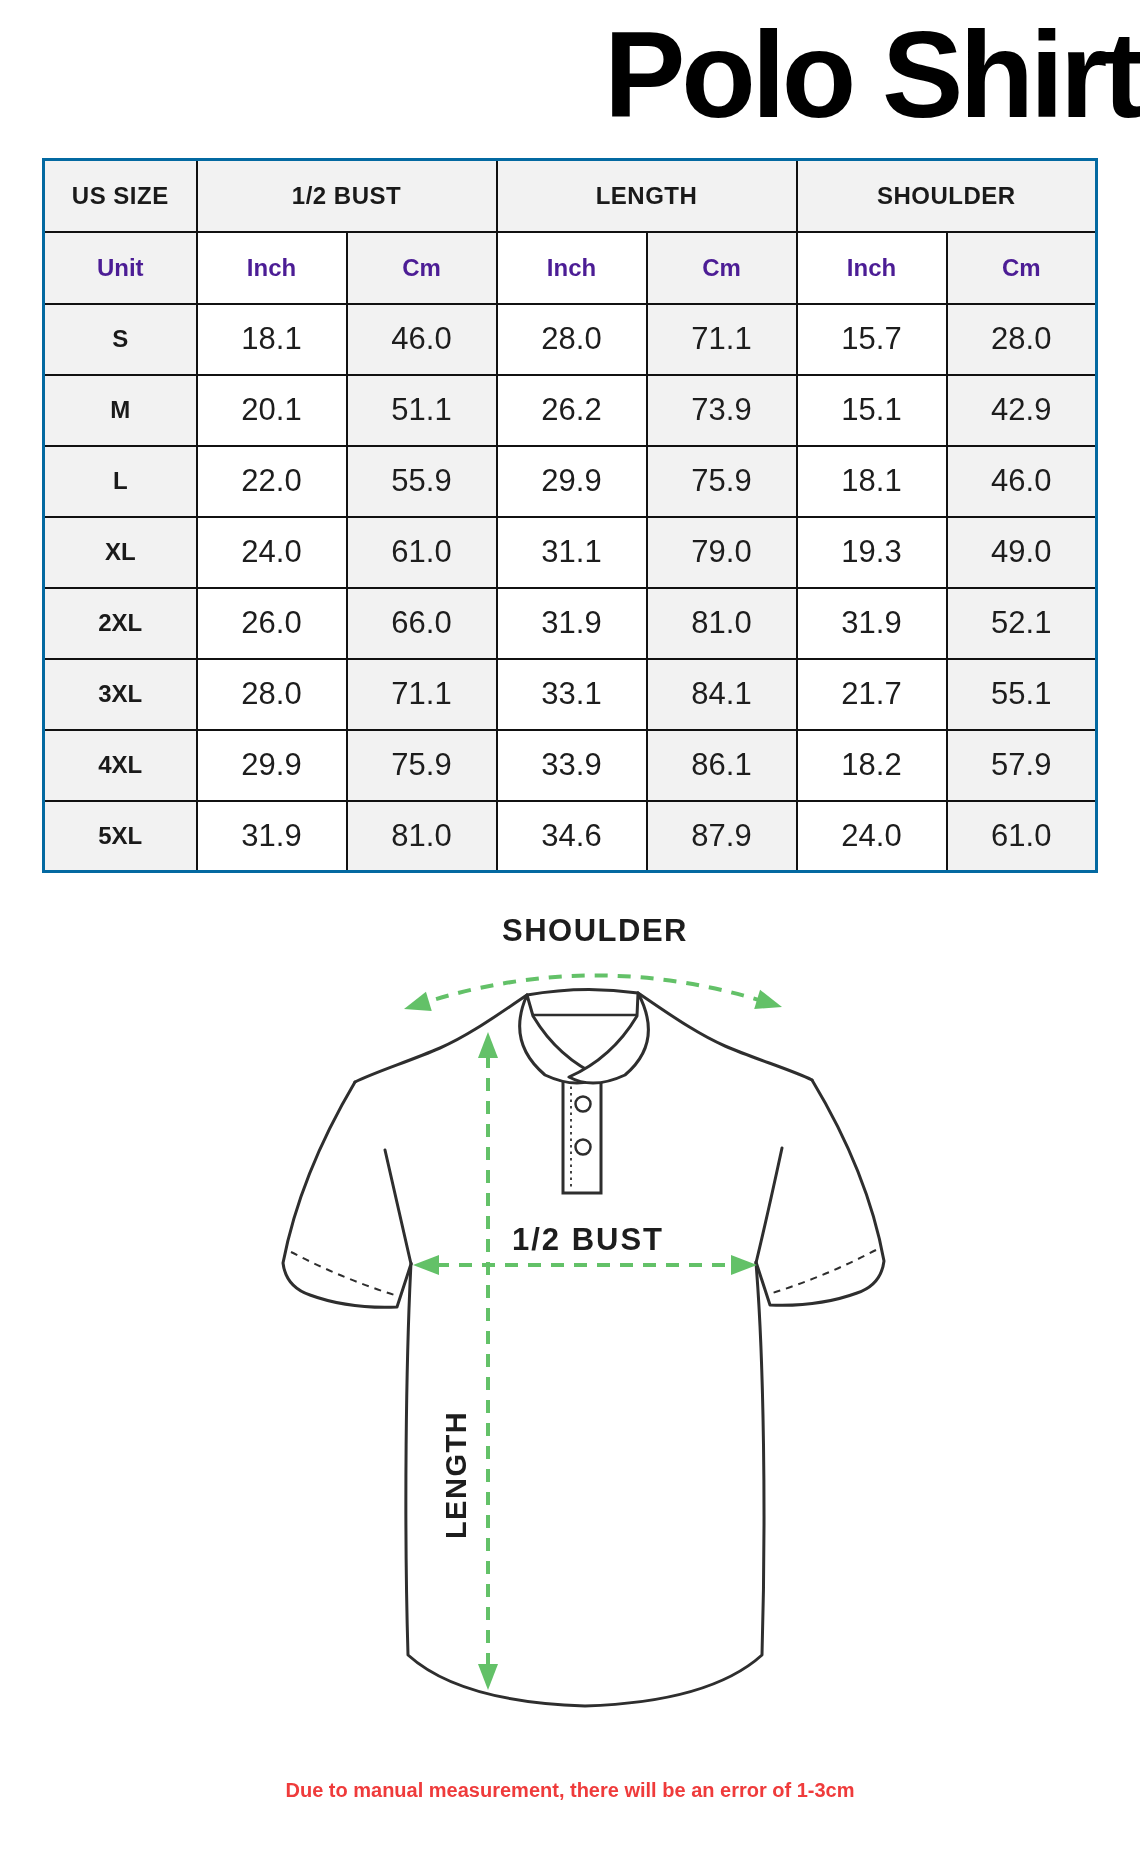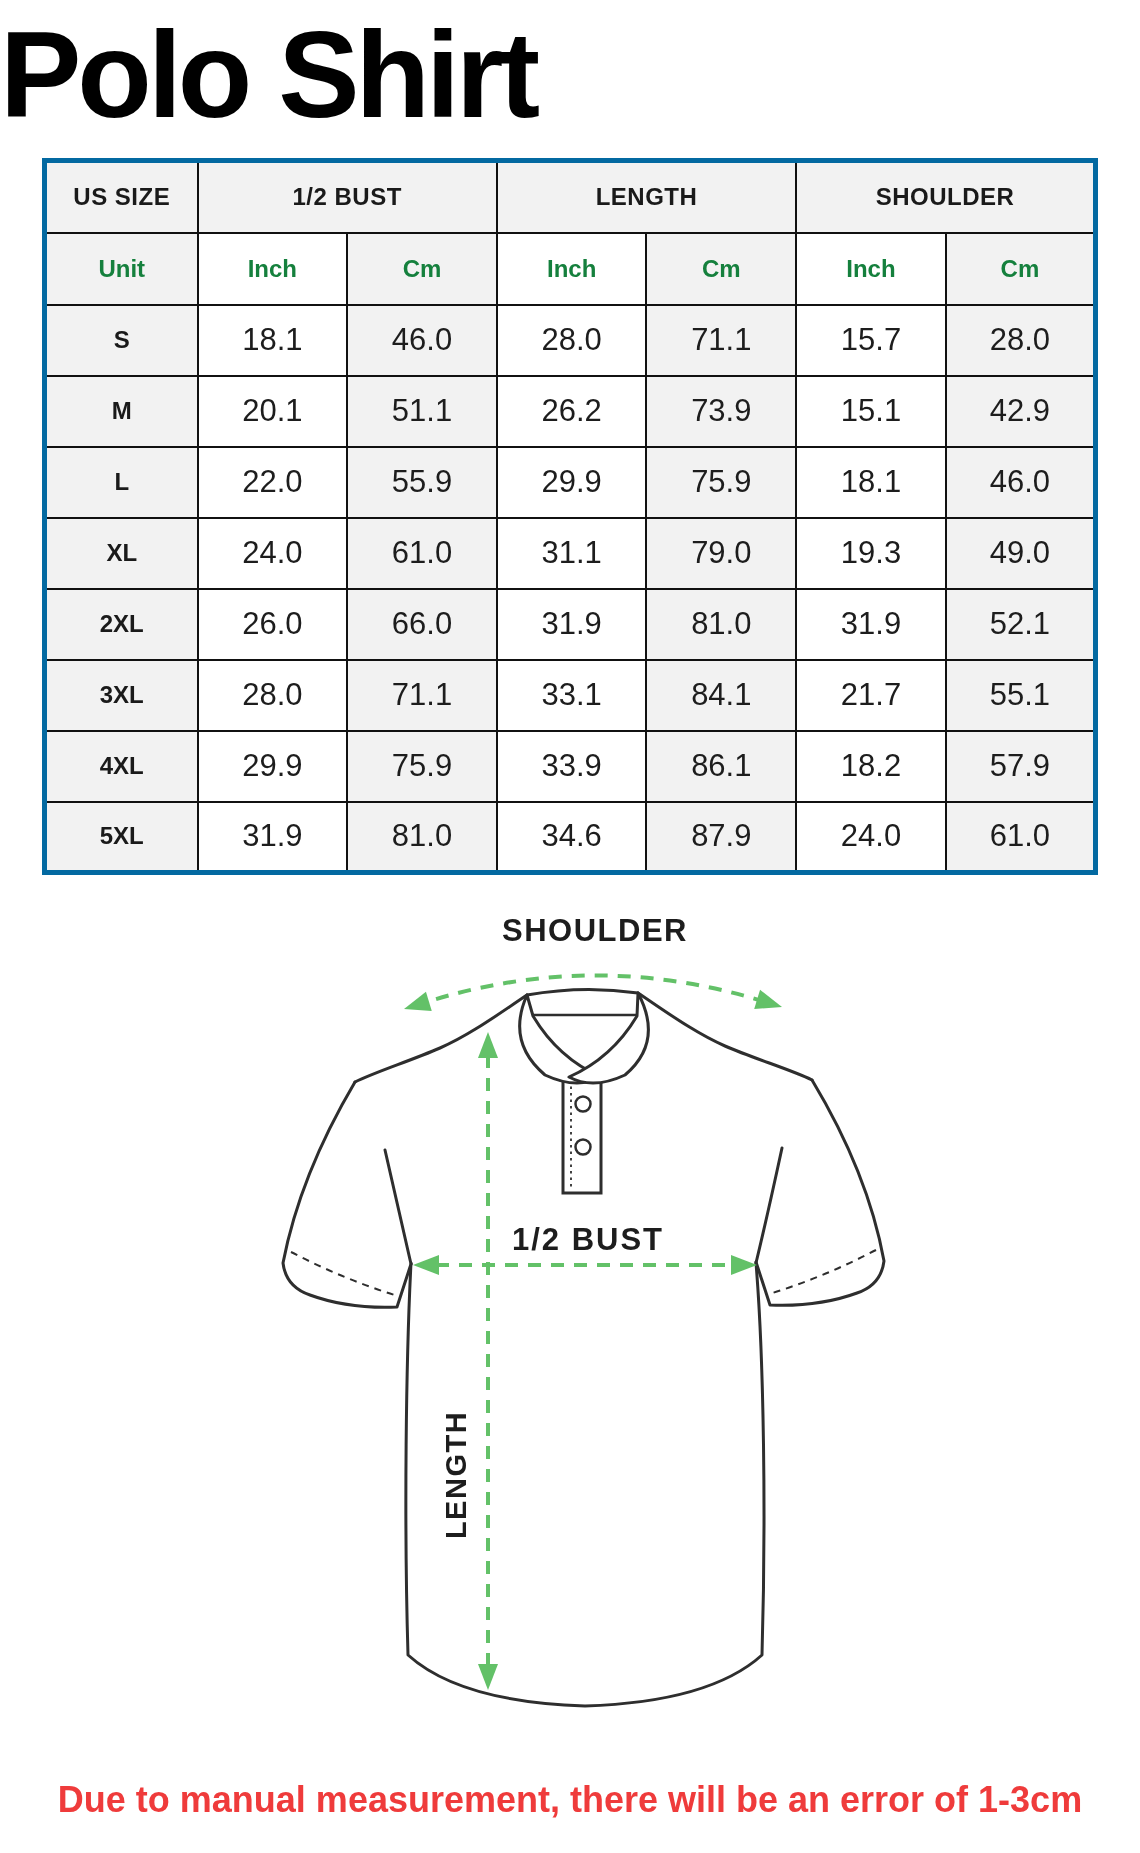"Polo Shirt" .title { text-align: left -> right }
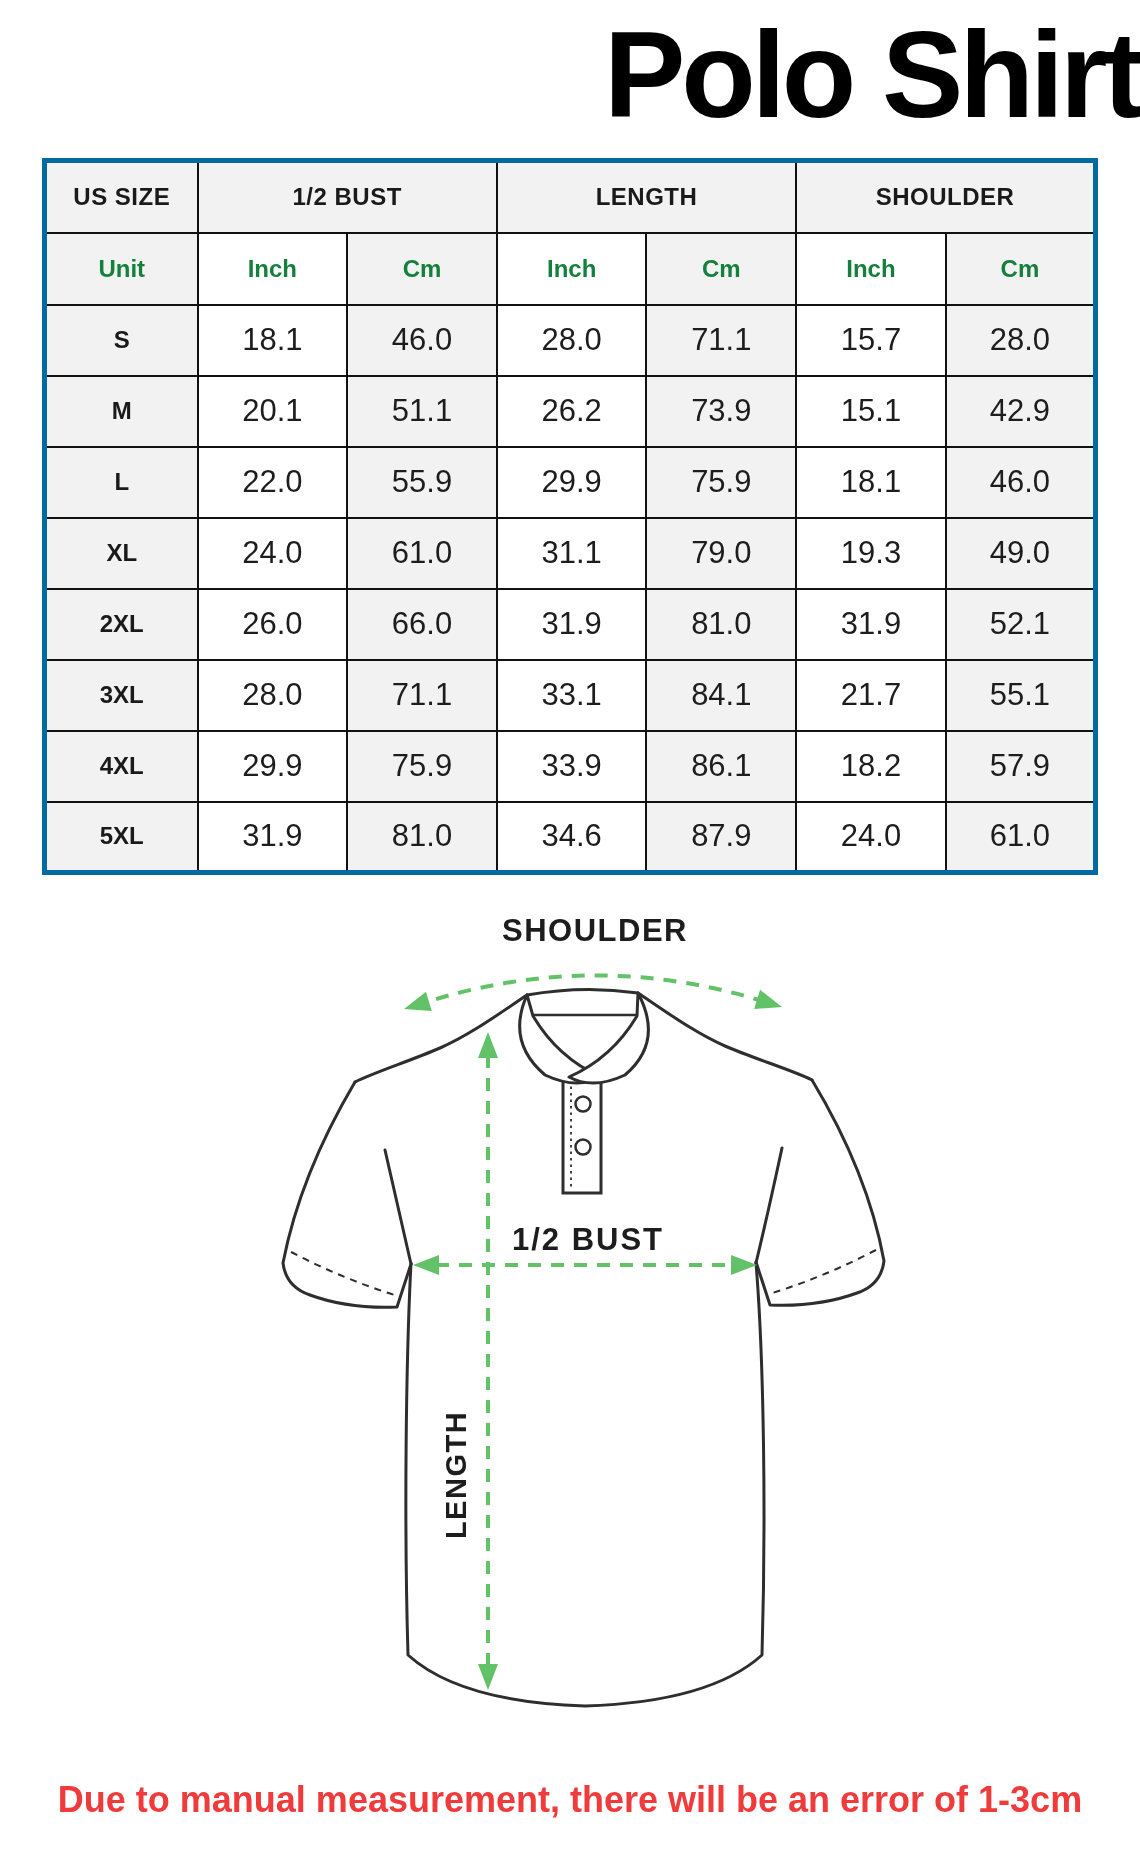"US SIZE" table.size-chart { border: 5px solid #0369a1 -> 3px solid #0369a1 }
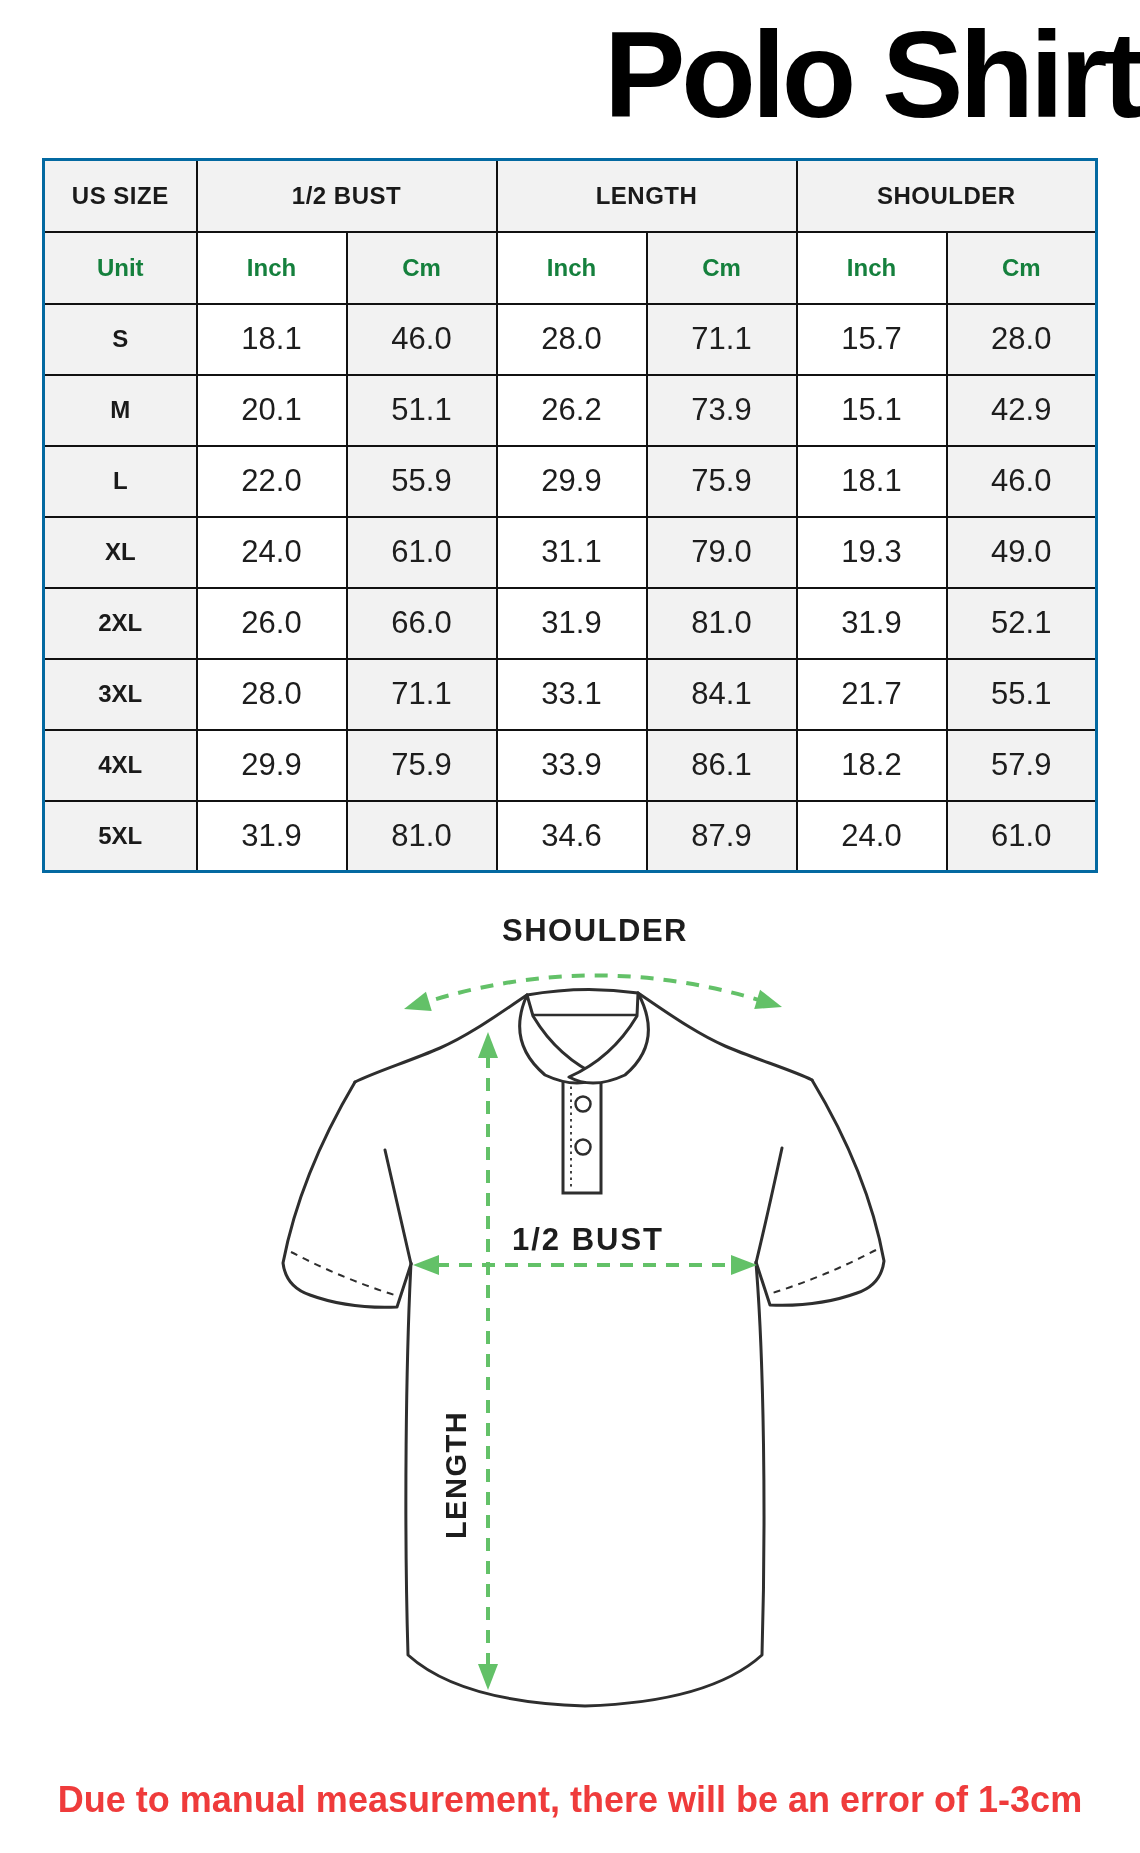"Unit" td.unit { color: #15803d -> #4c1d95 }
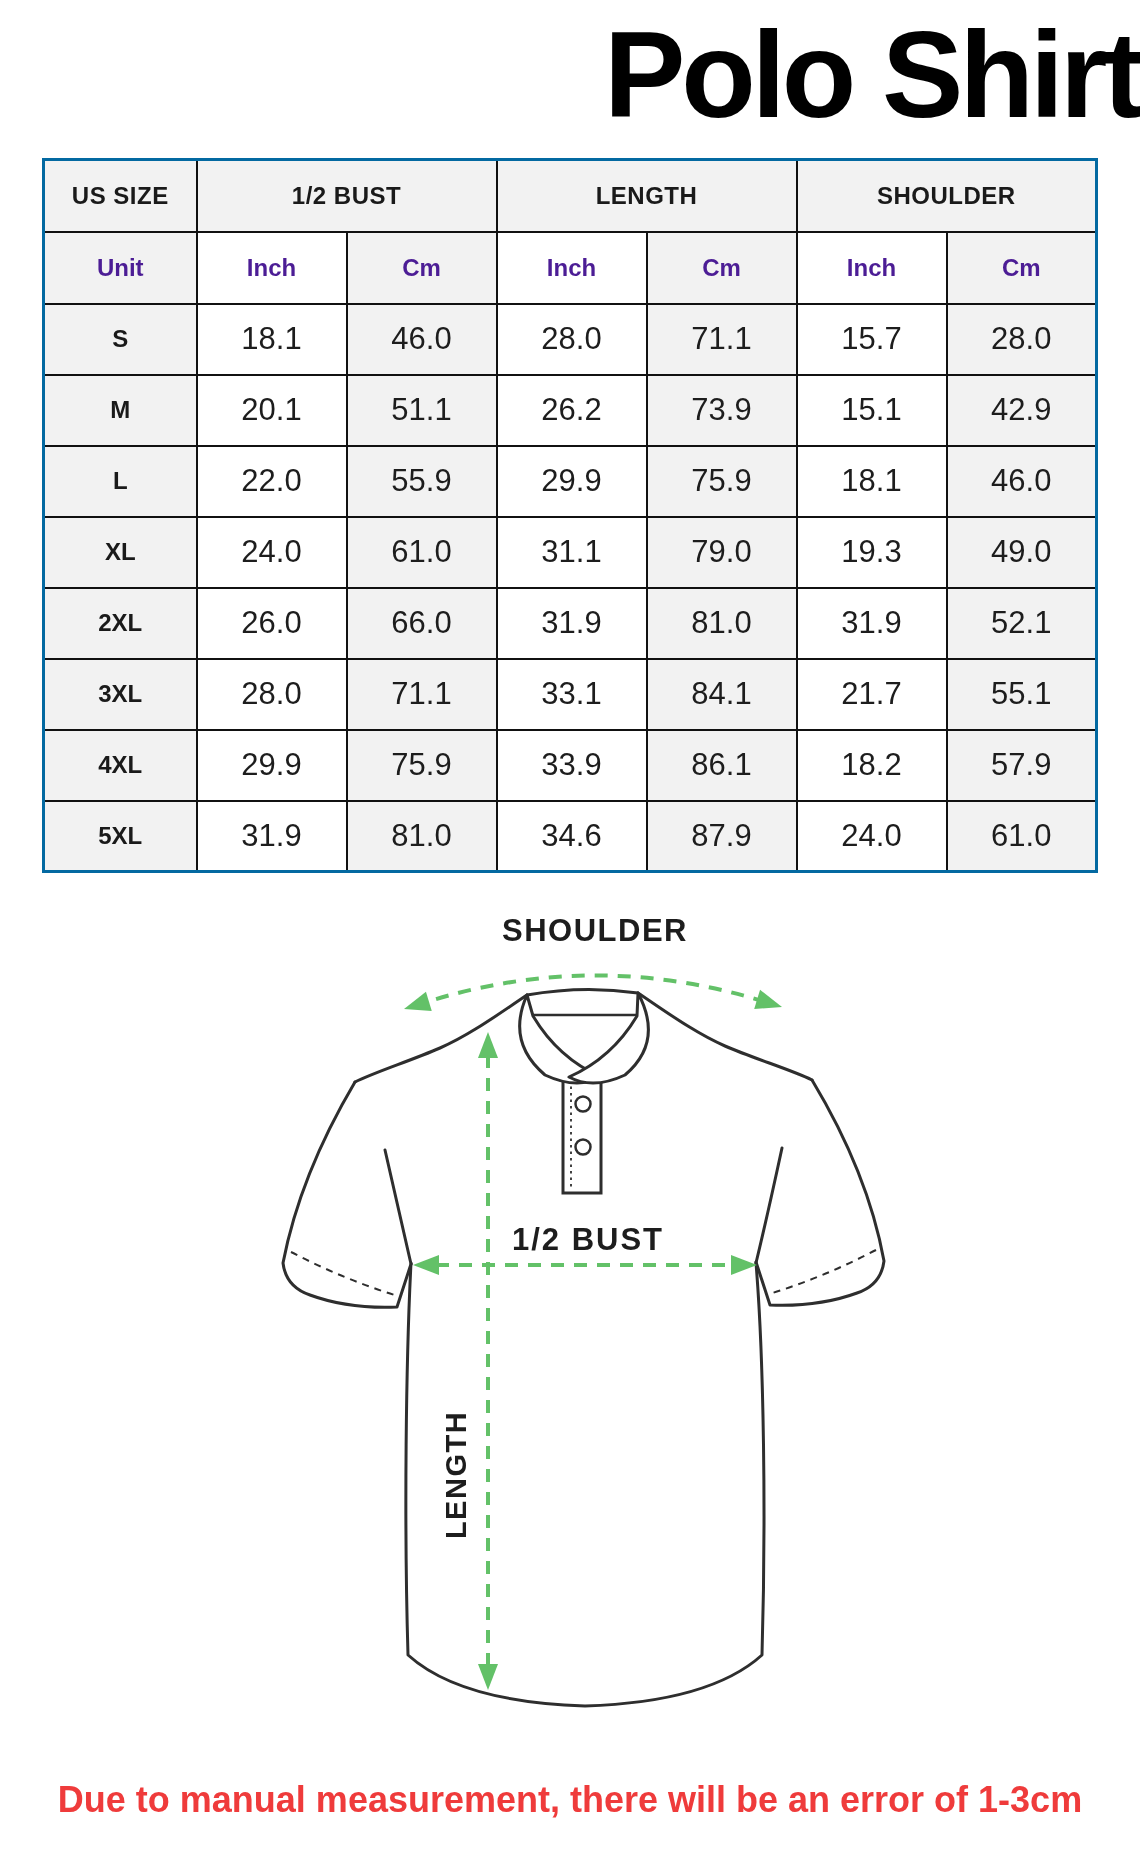"Due to manual measurement, there" .footnote { font-size: 36px -> 20px }
